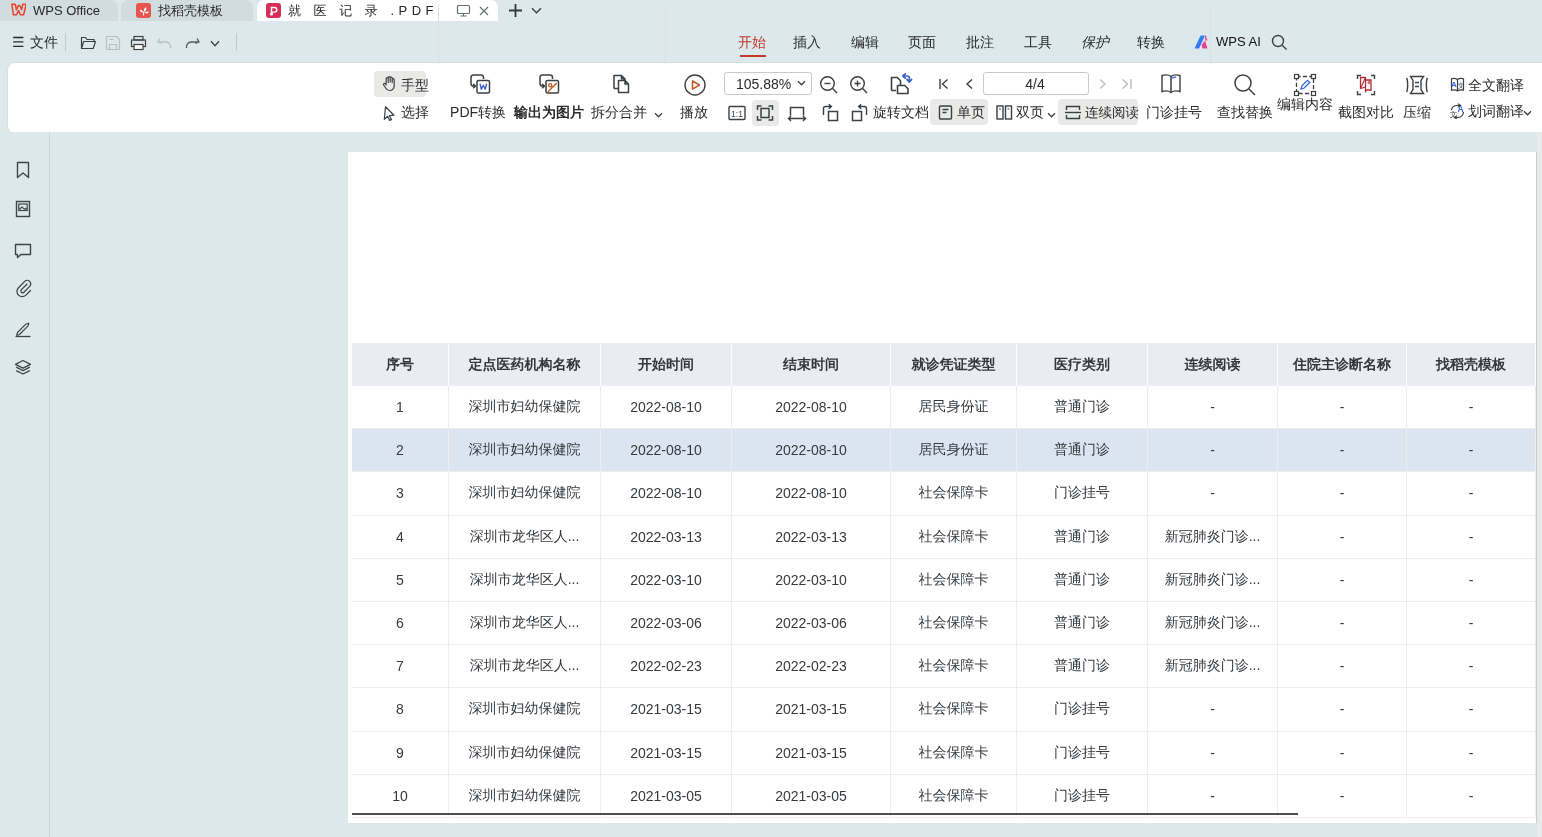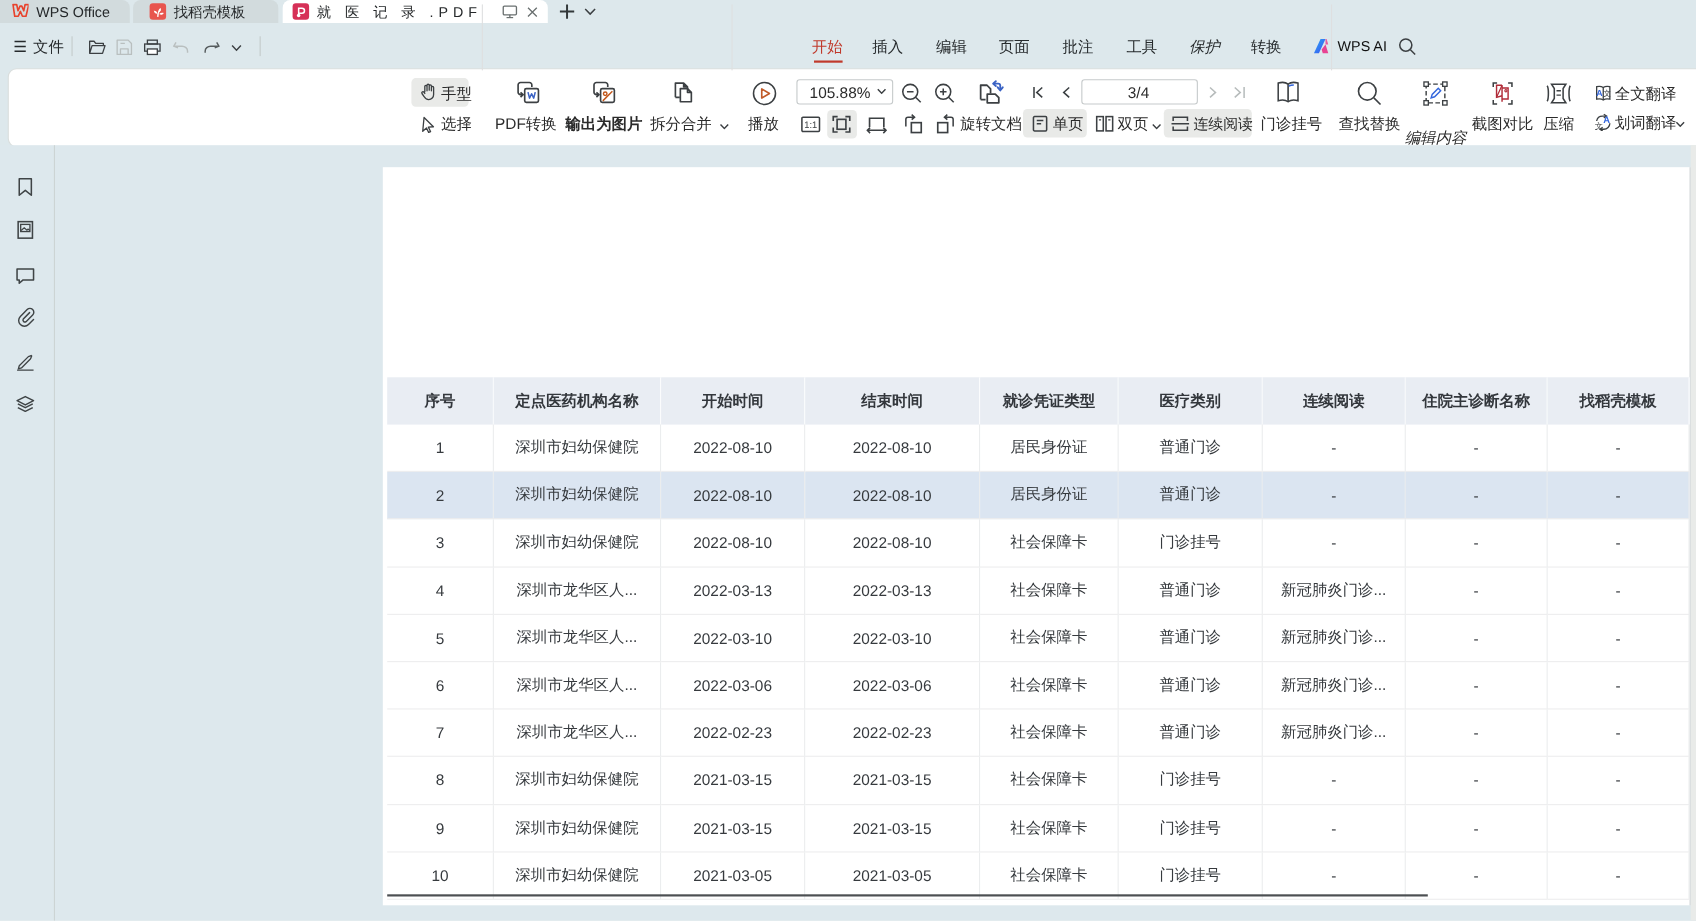"3/4" div.tlabel { text: 3/4 -> 4/4 }
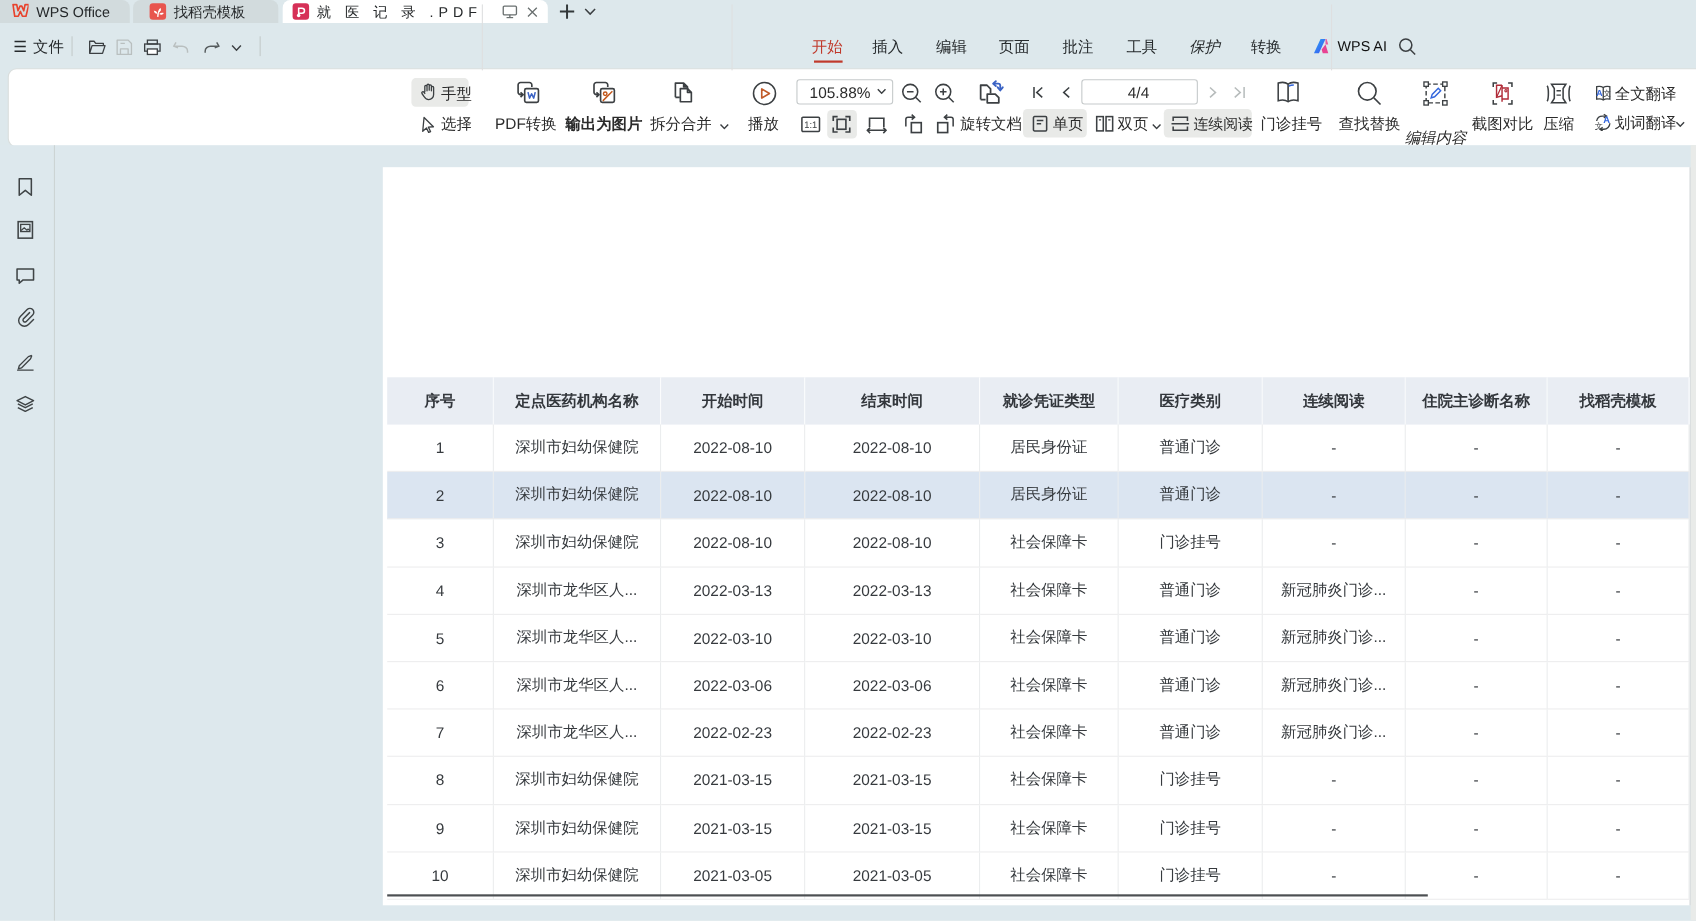"编辑内容" div.tlabel { font-style: italic -> none; top: 117px -> 96px }
